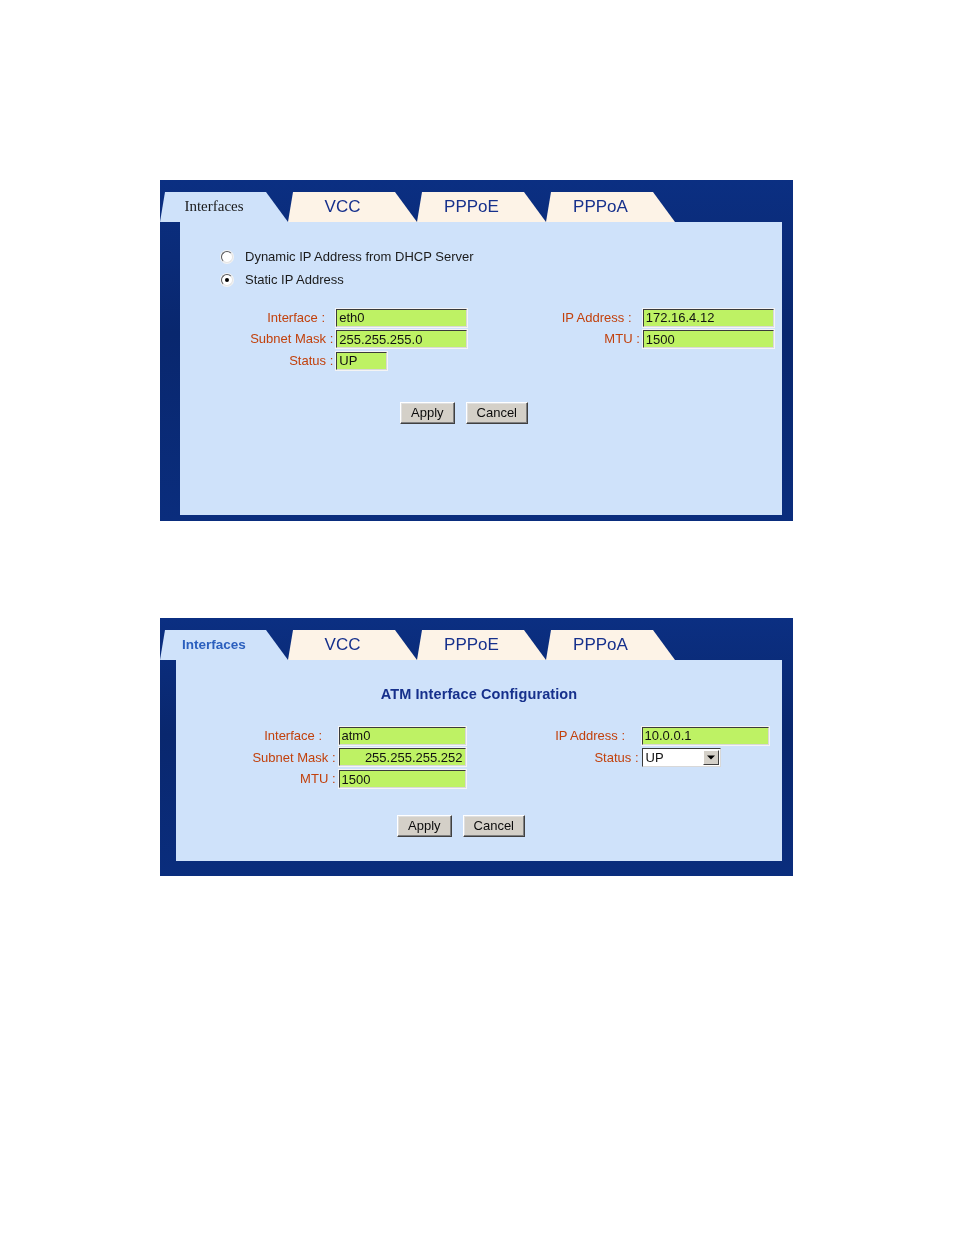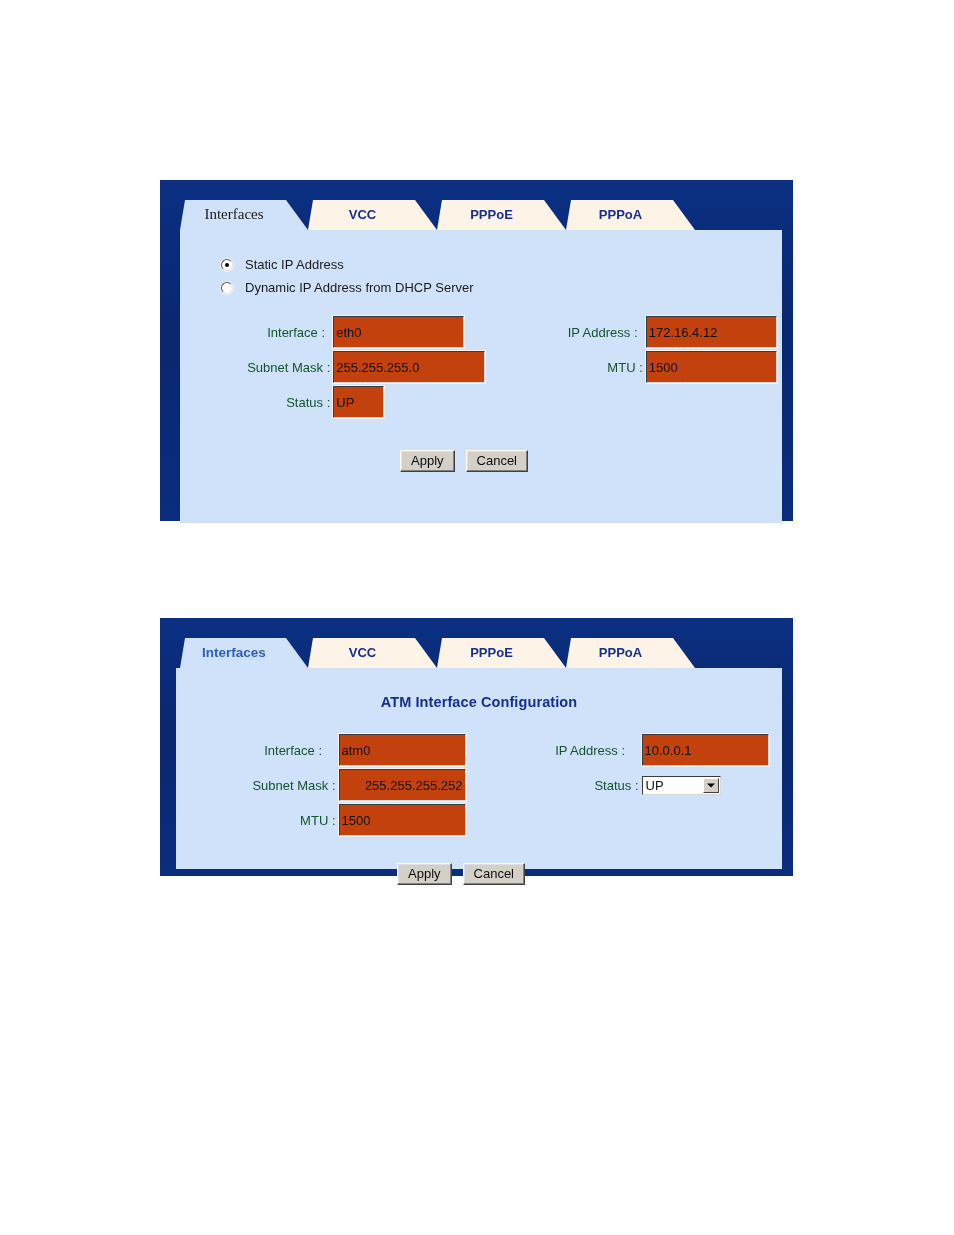"Interfaces" .tabstrip { height: 50px -> 42px; padding-left: 20px -> none }
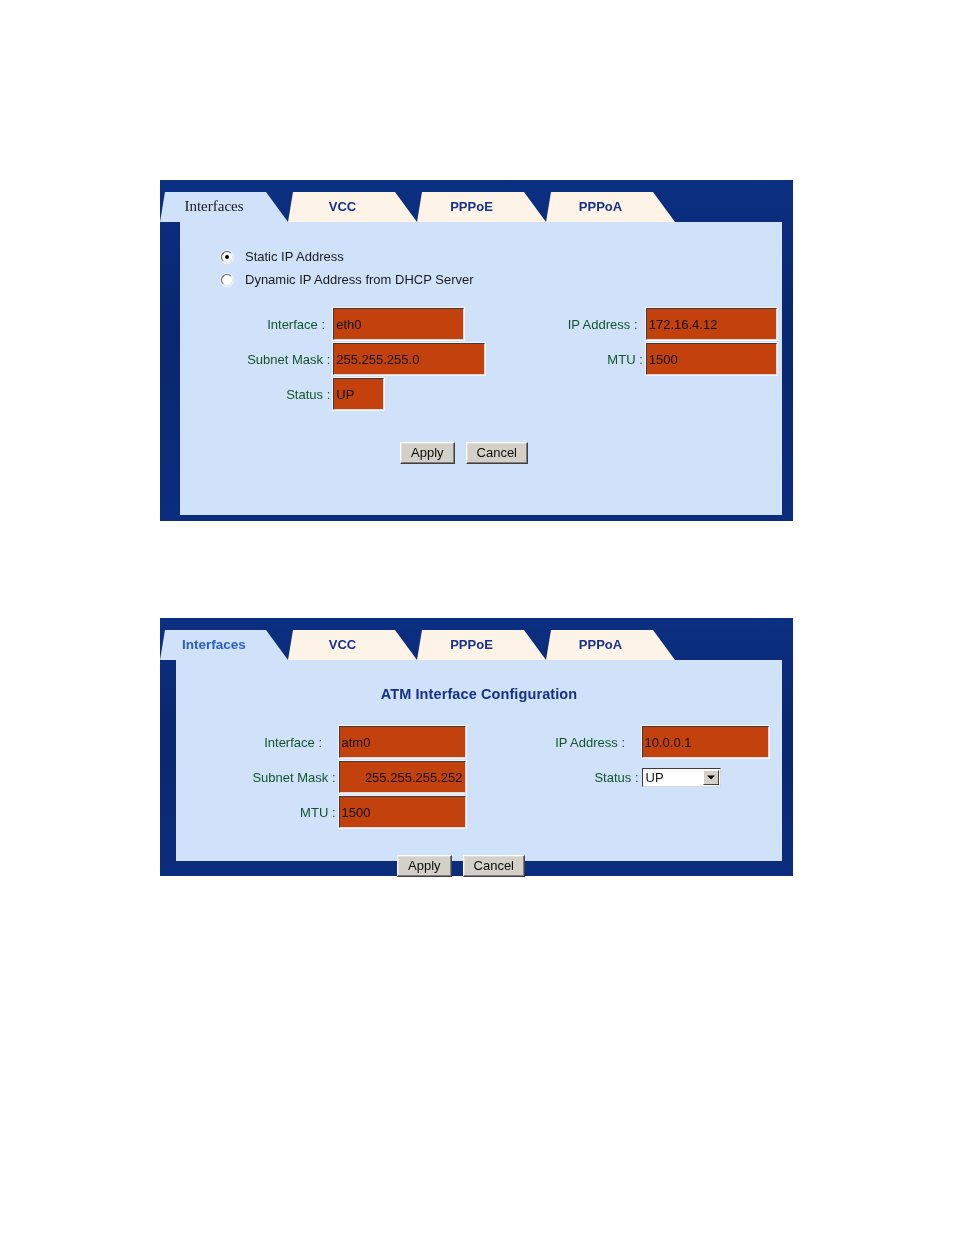"VCC" .tab.inactive .tab-label { font-size: 13px -> 17px; font-weight: bold -> normal }
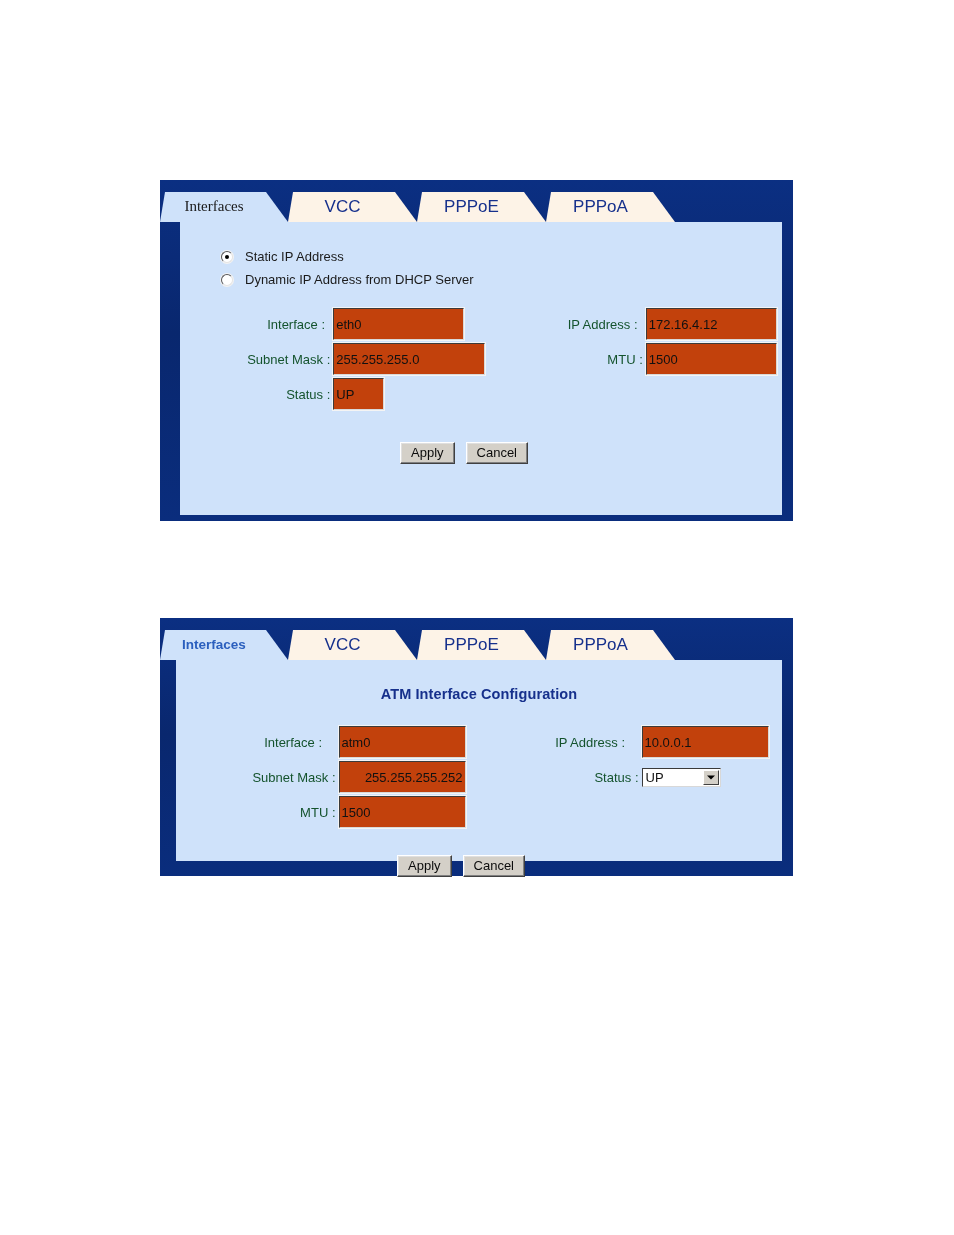"Static IP Address" div.radio-row { order: before "Dynamic IP Address from DHCP" -> after "Dynamic IP Address from DHCP" }
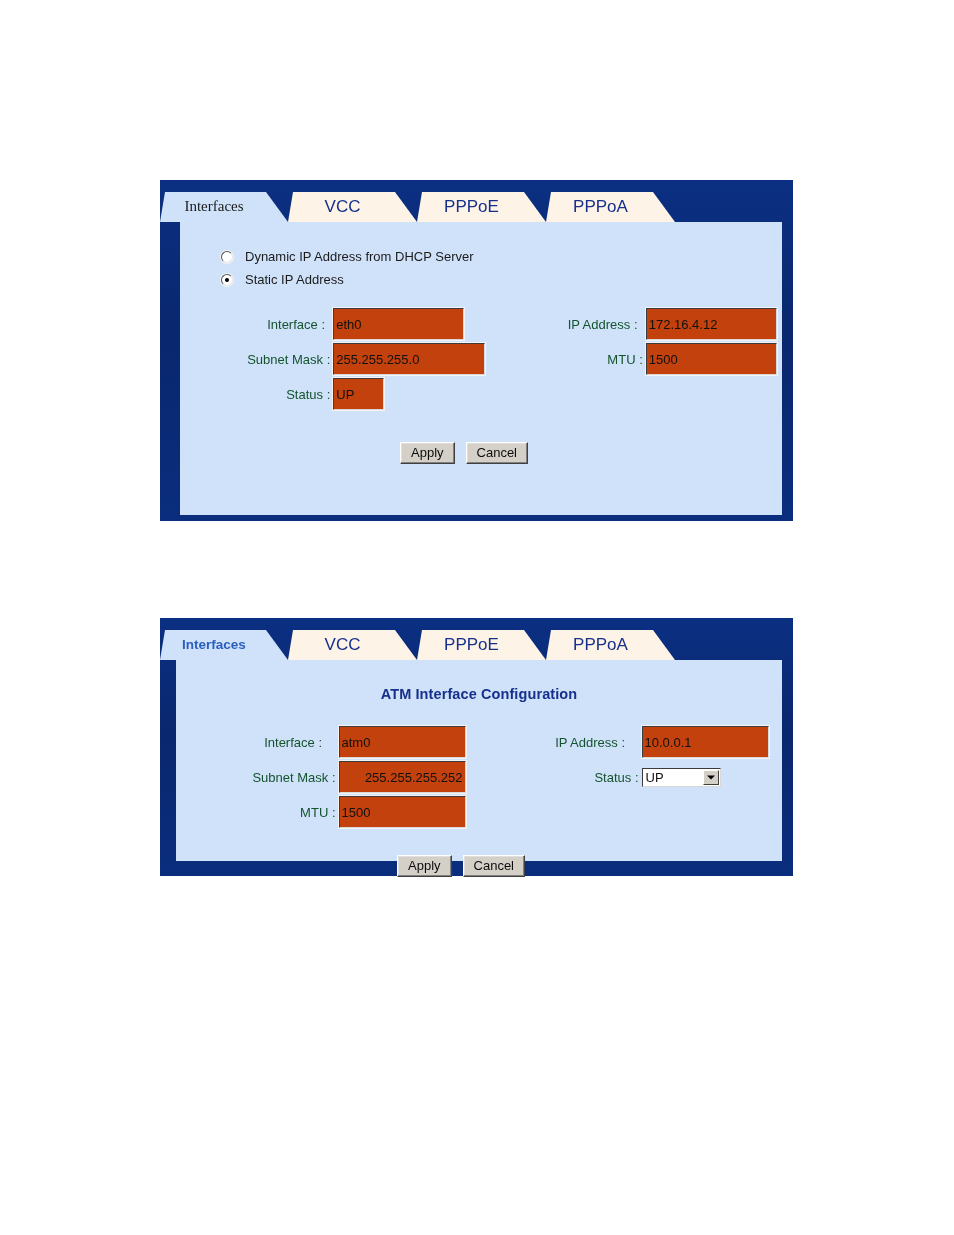"Interface :" .fld-label { color: #14532d -> #c2410c }
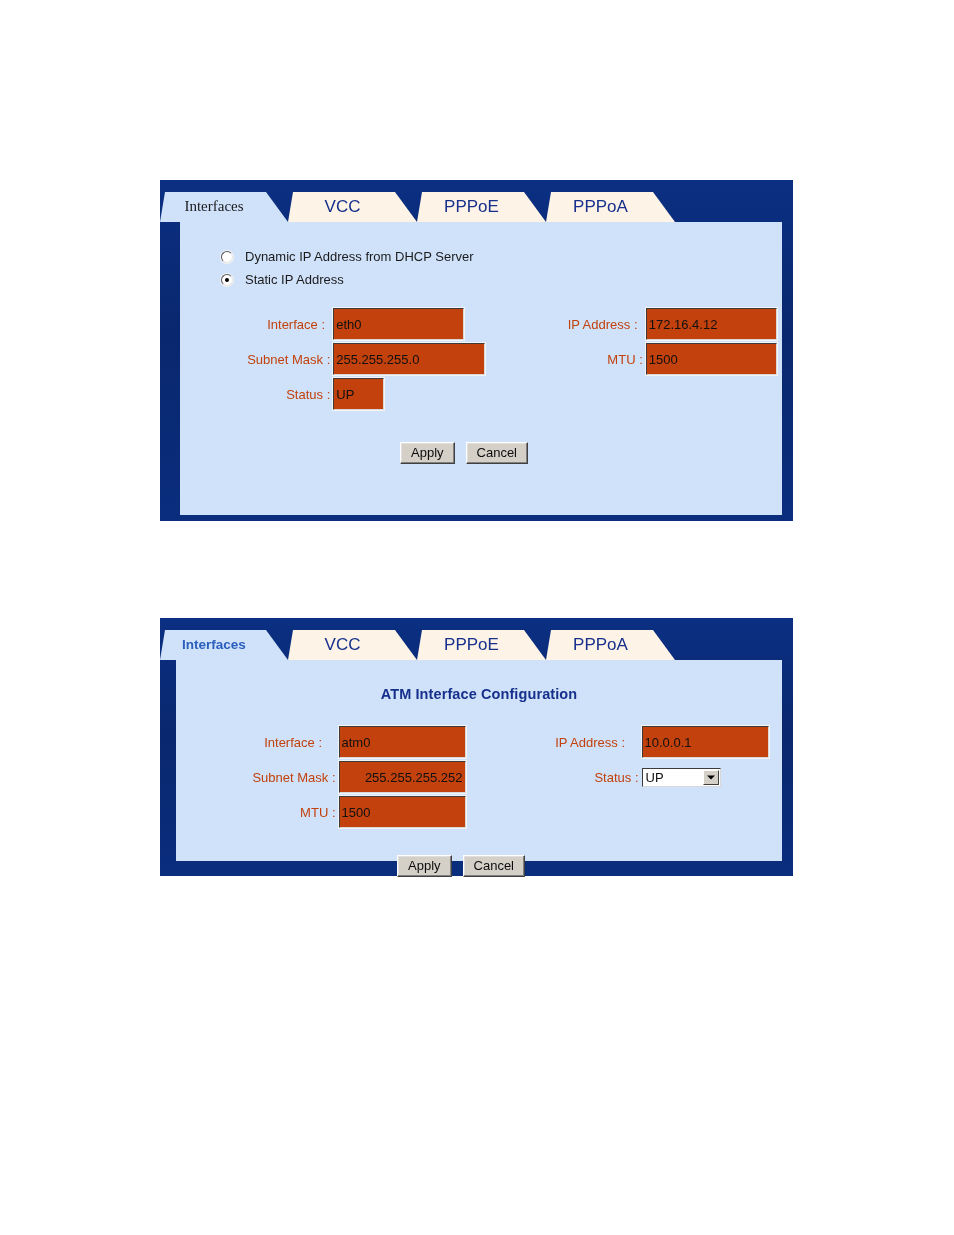"eth0" .txt { background: #c2410c -> #bef264; padding: 15px 2px -> 1px 2px }
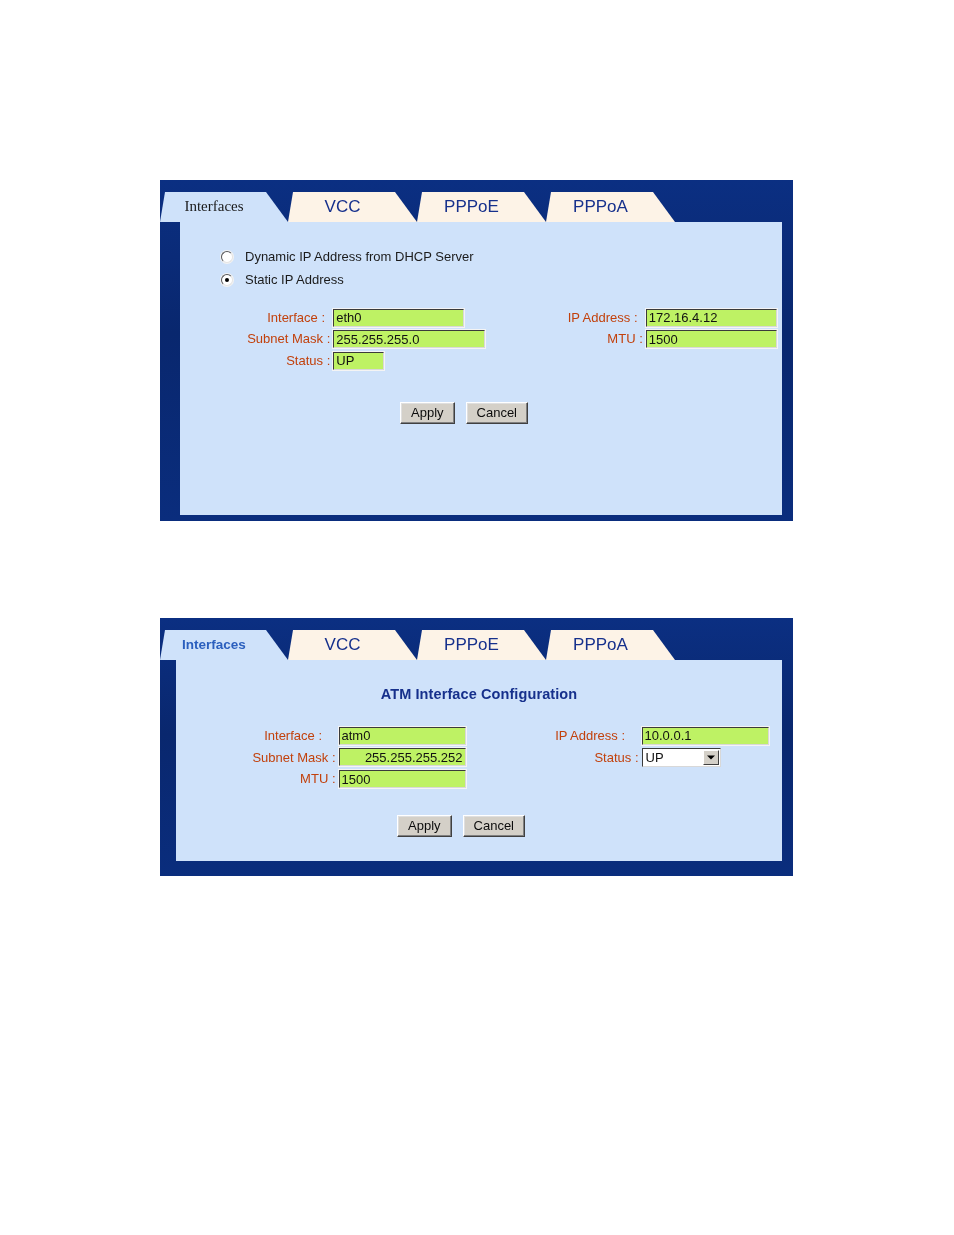"255.255.255.0" input.txt { width: 152px -> 131px }
